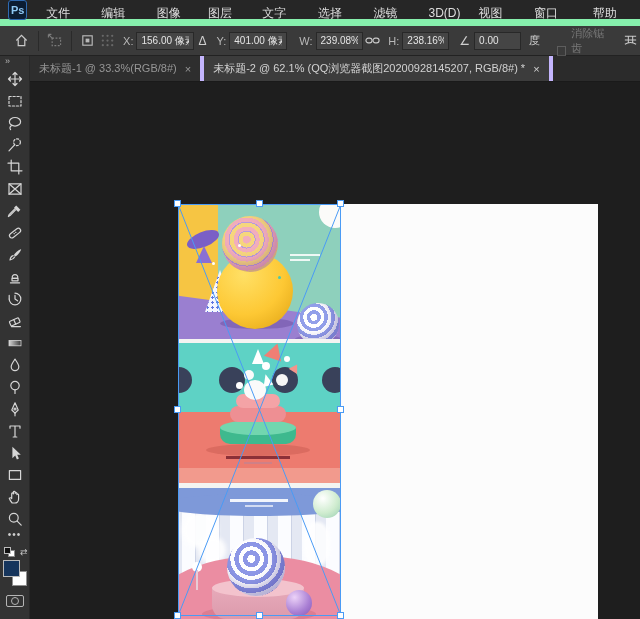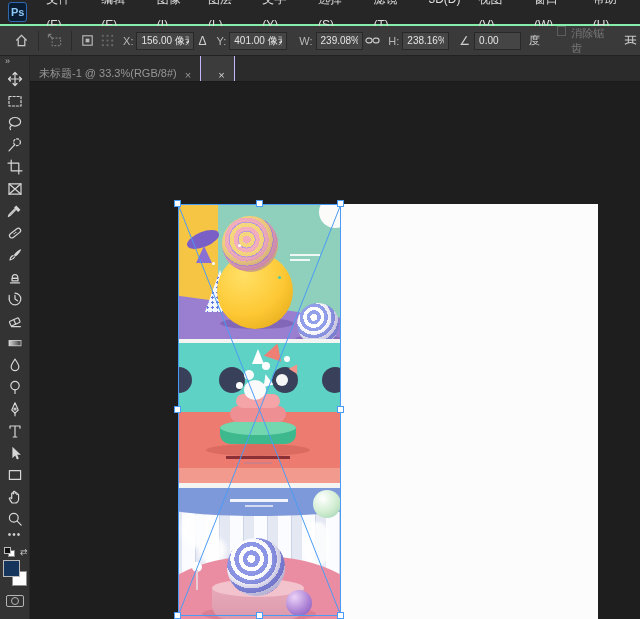"Ps" .menubar { align-items: center -> flex-start; border-bottom: 2px solid #86efac -> 7px solid #86efac }
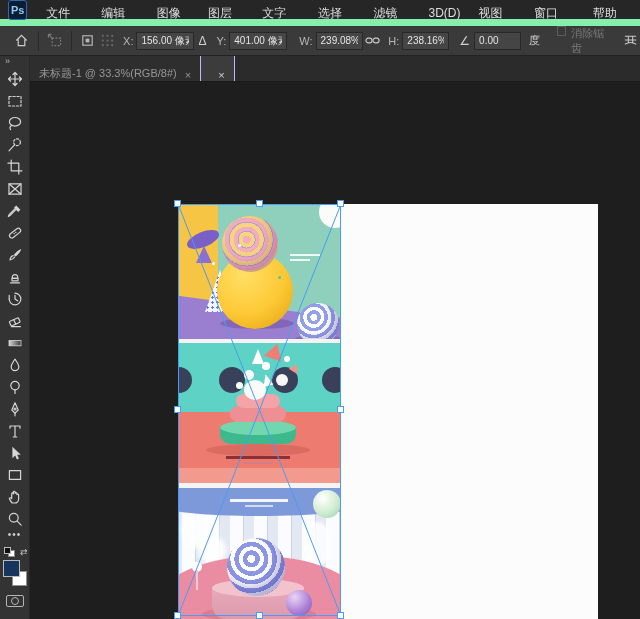"消除锯齿" .aa-wrap { align-items: flex-start -> flex-end }
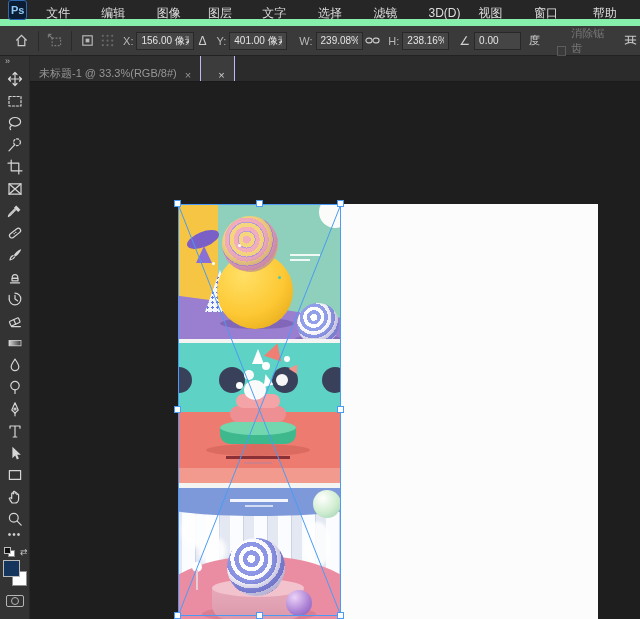"未标题-1 @ 33.3%(RGB/8#)" .tab { align-items: flex-end -> center; border-right: 1px solid #c4b5fd -> 4px solid #c4b5fd }
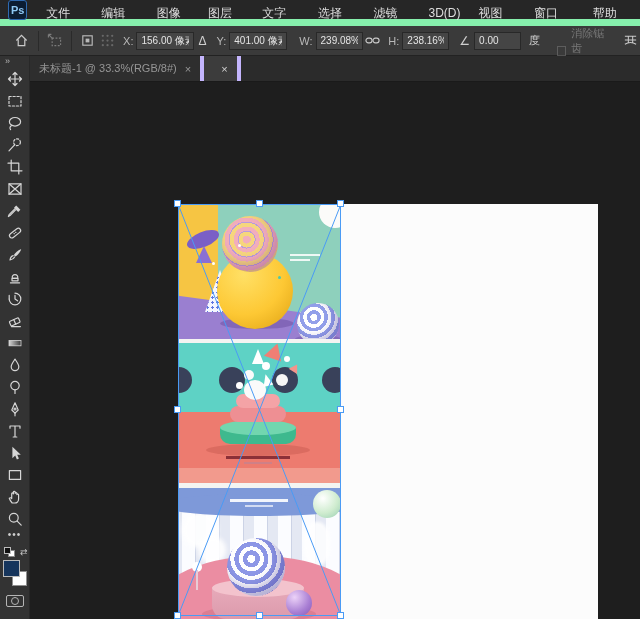"未标题-2 @ 62.1% (QQ浏览器截图20200928145207," span { html: none -> <span>未标题-2 @ 62.1% (QQ浏览器截图20200928145207, RGB/8#) *</span> }
